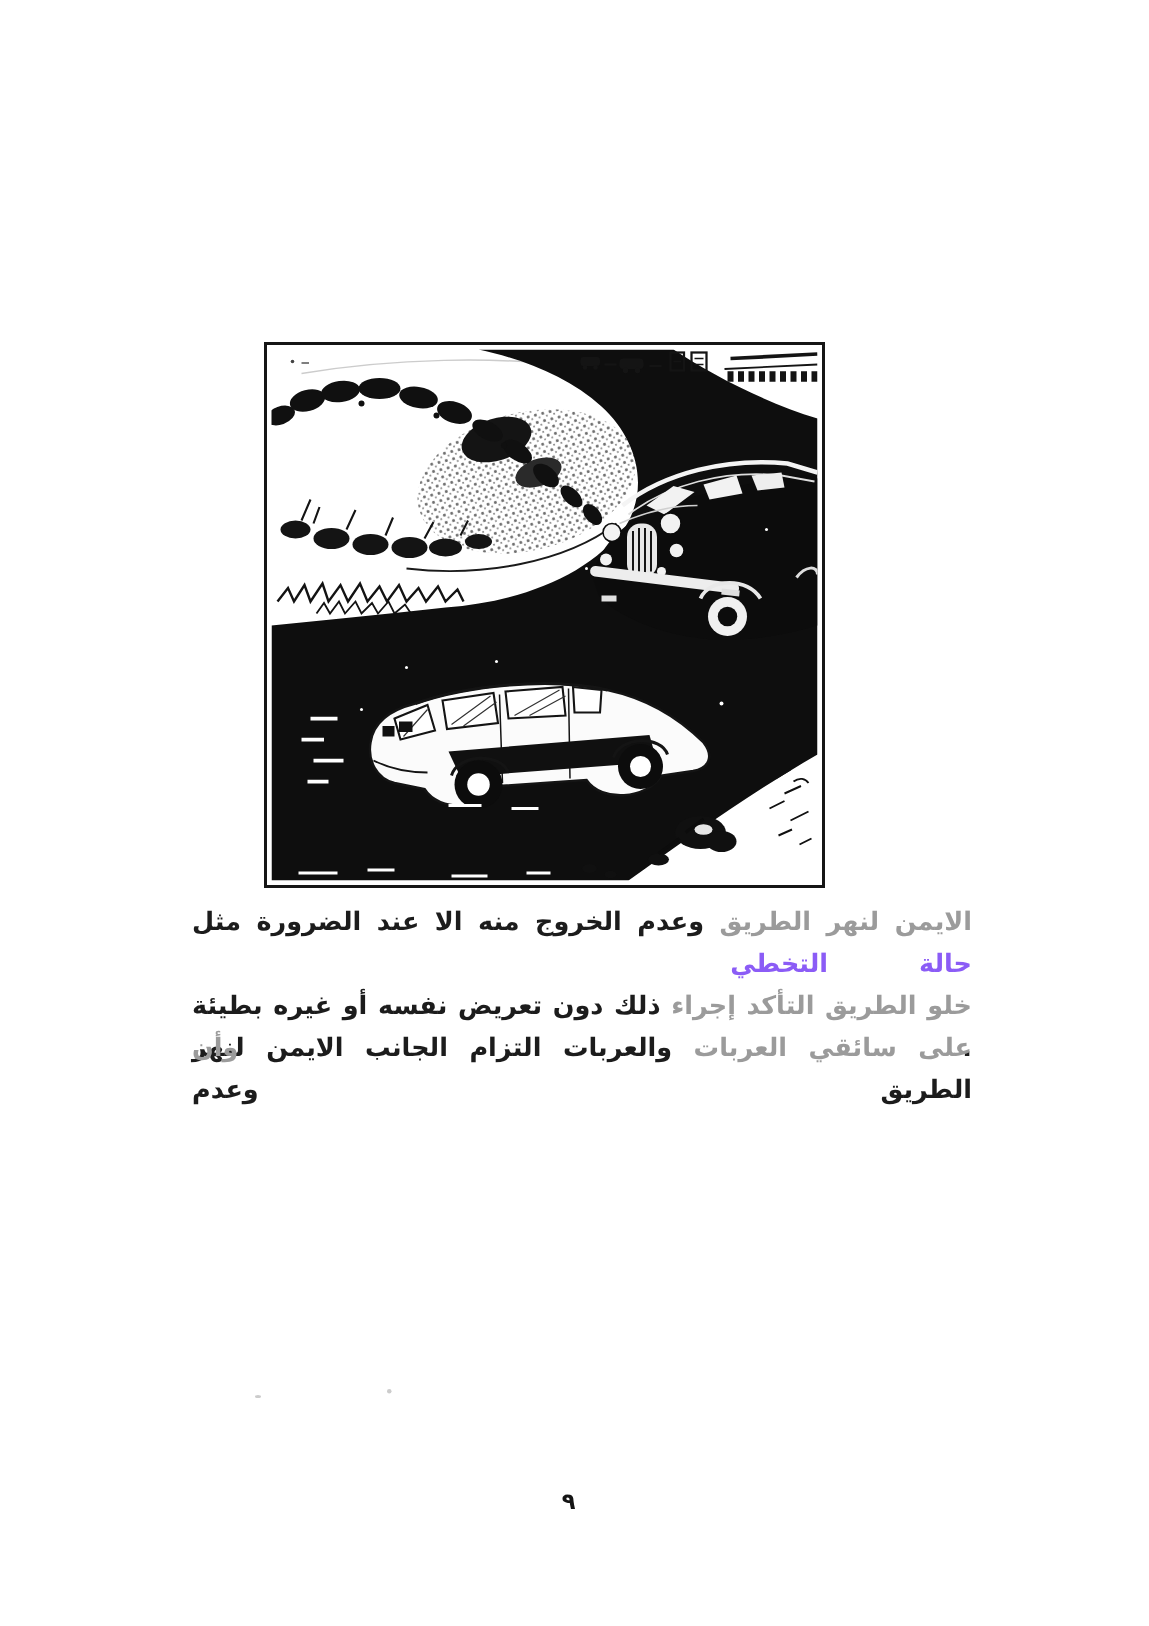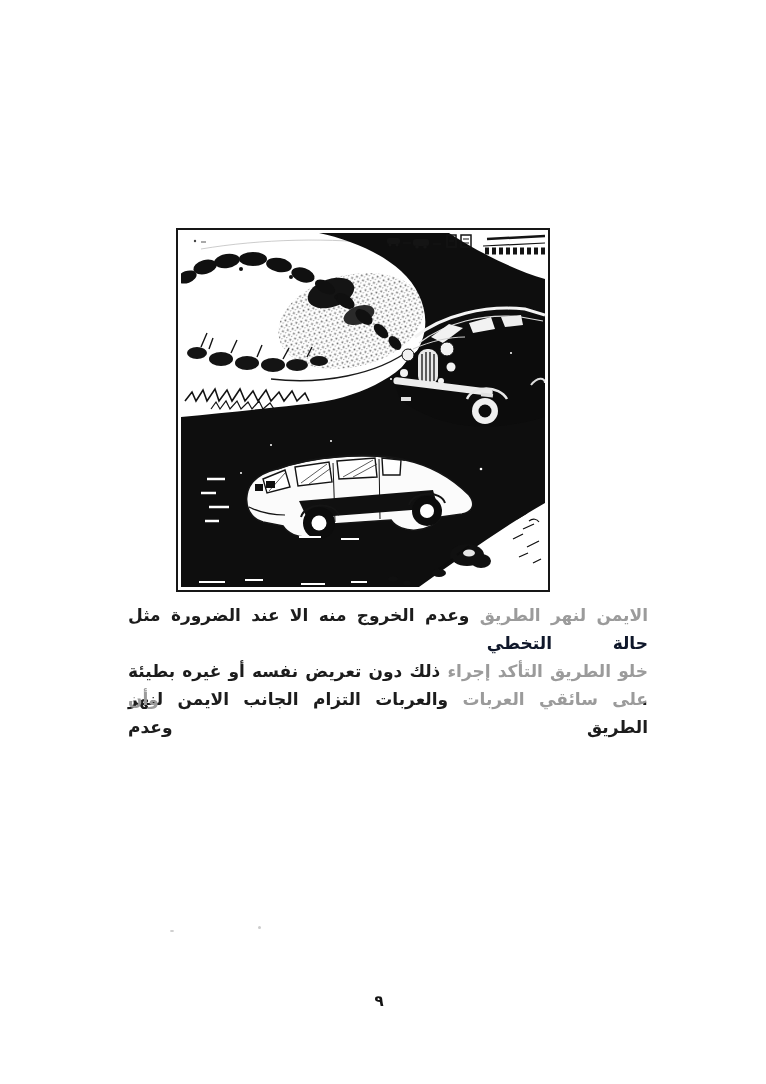"التخطي" .seg-fade2 { color: #0f172a -> #8b5cf6 }
